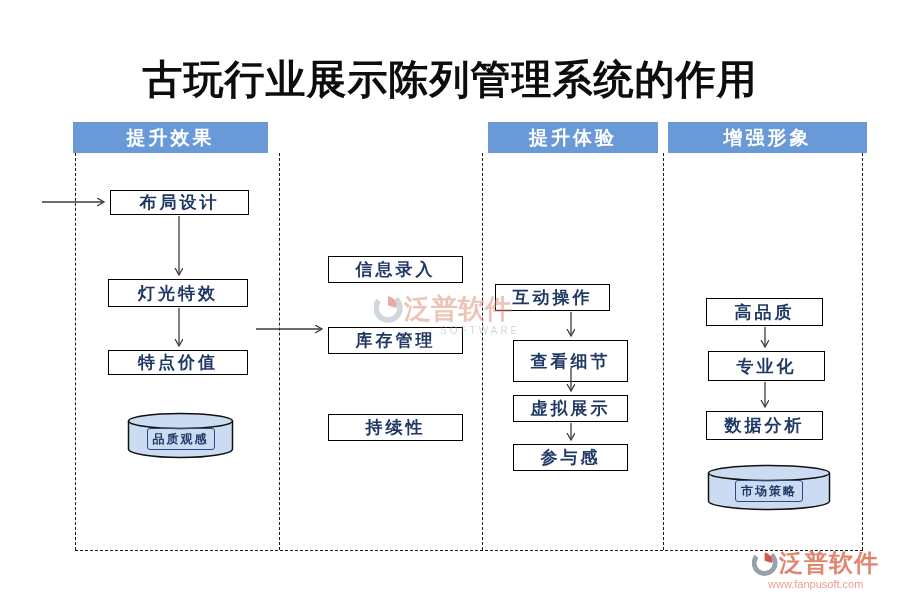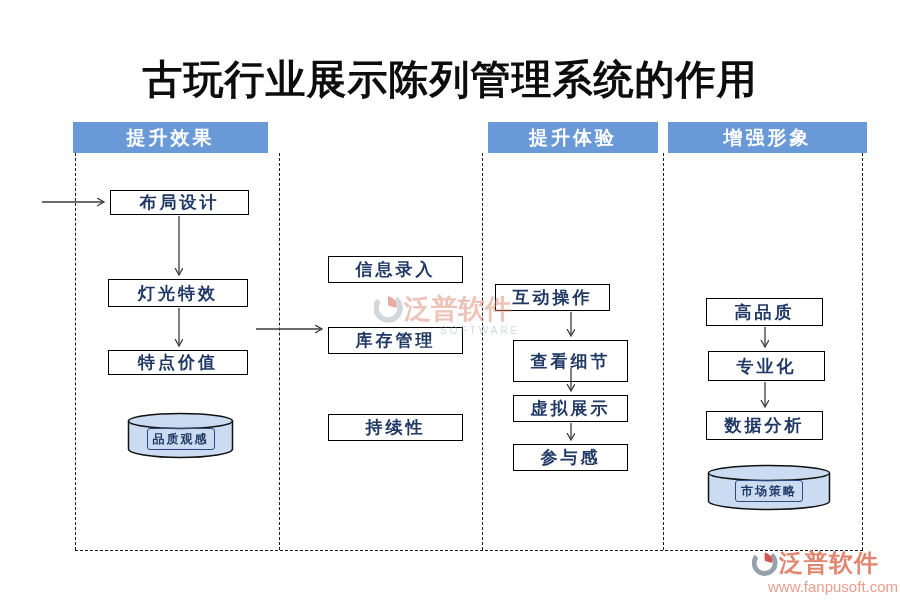"www.fanpusoft.com" .footer .url { font-size: 15px -> 11px }
